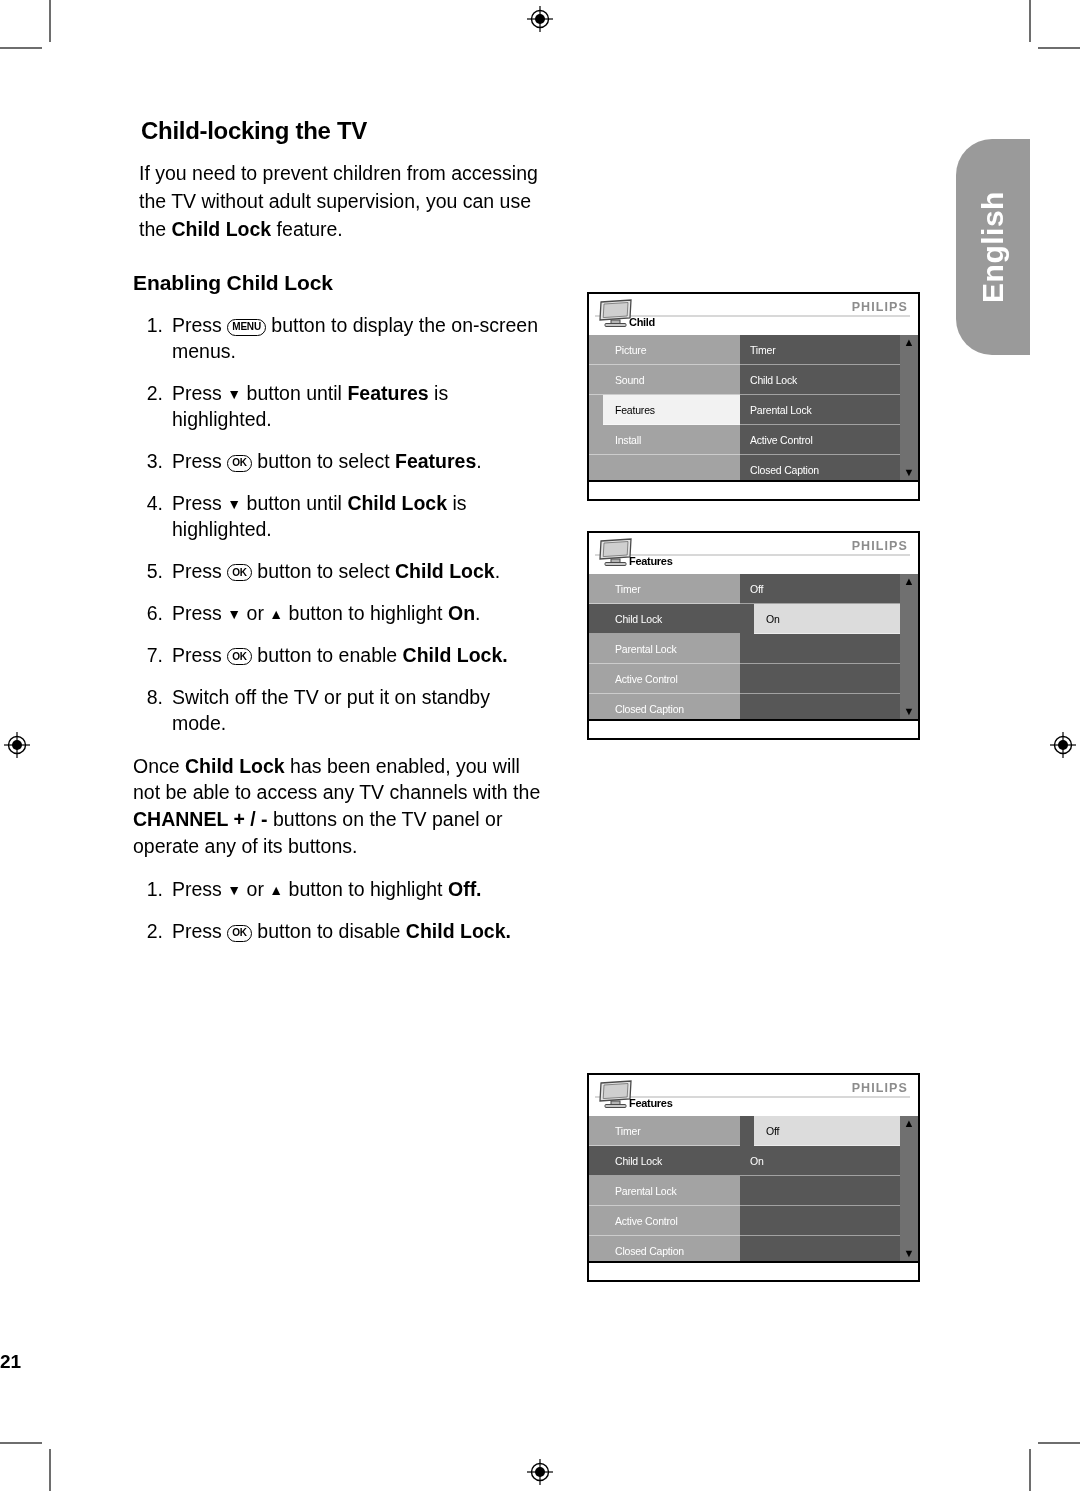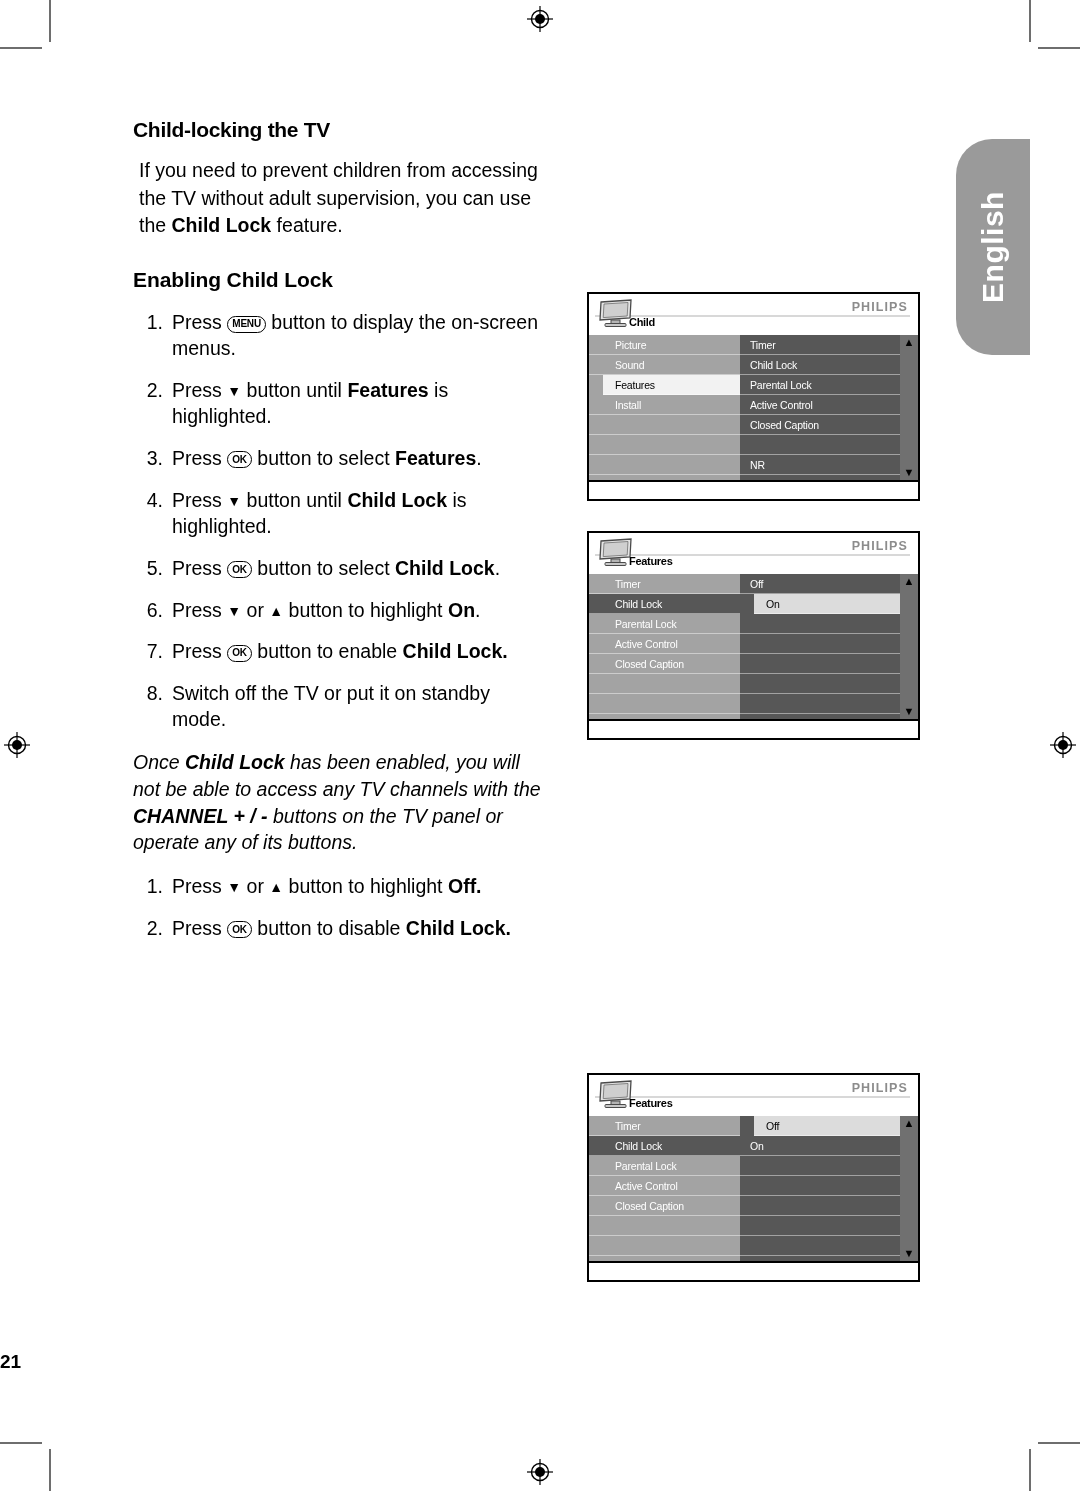"Child-locking the TV" h1.doc-title { font-size: 21px -> 24px; margin: 0 0 16px 0 -> 0 0 16px 8px }
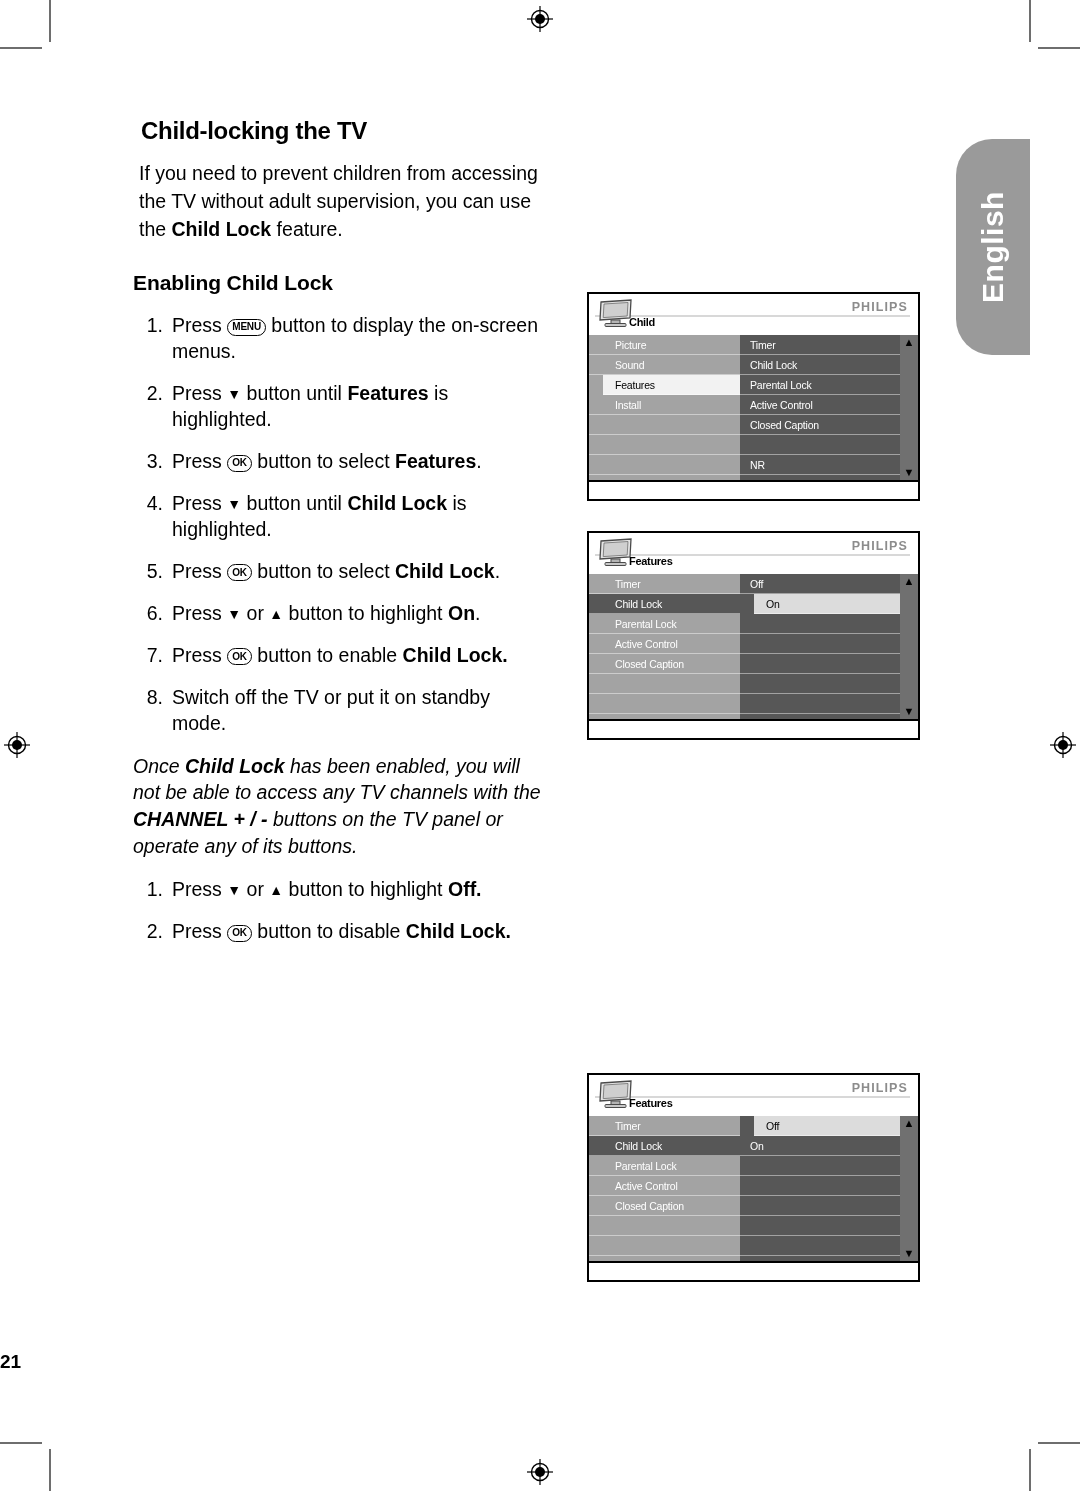"Picture" .osd-row { height: 20px -> 30px }
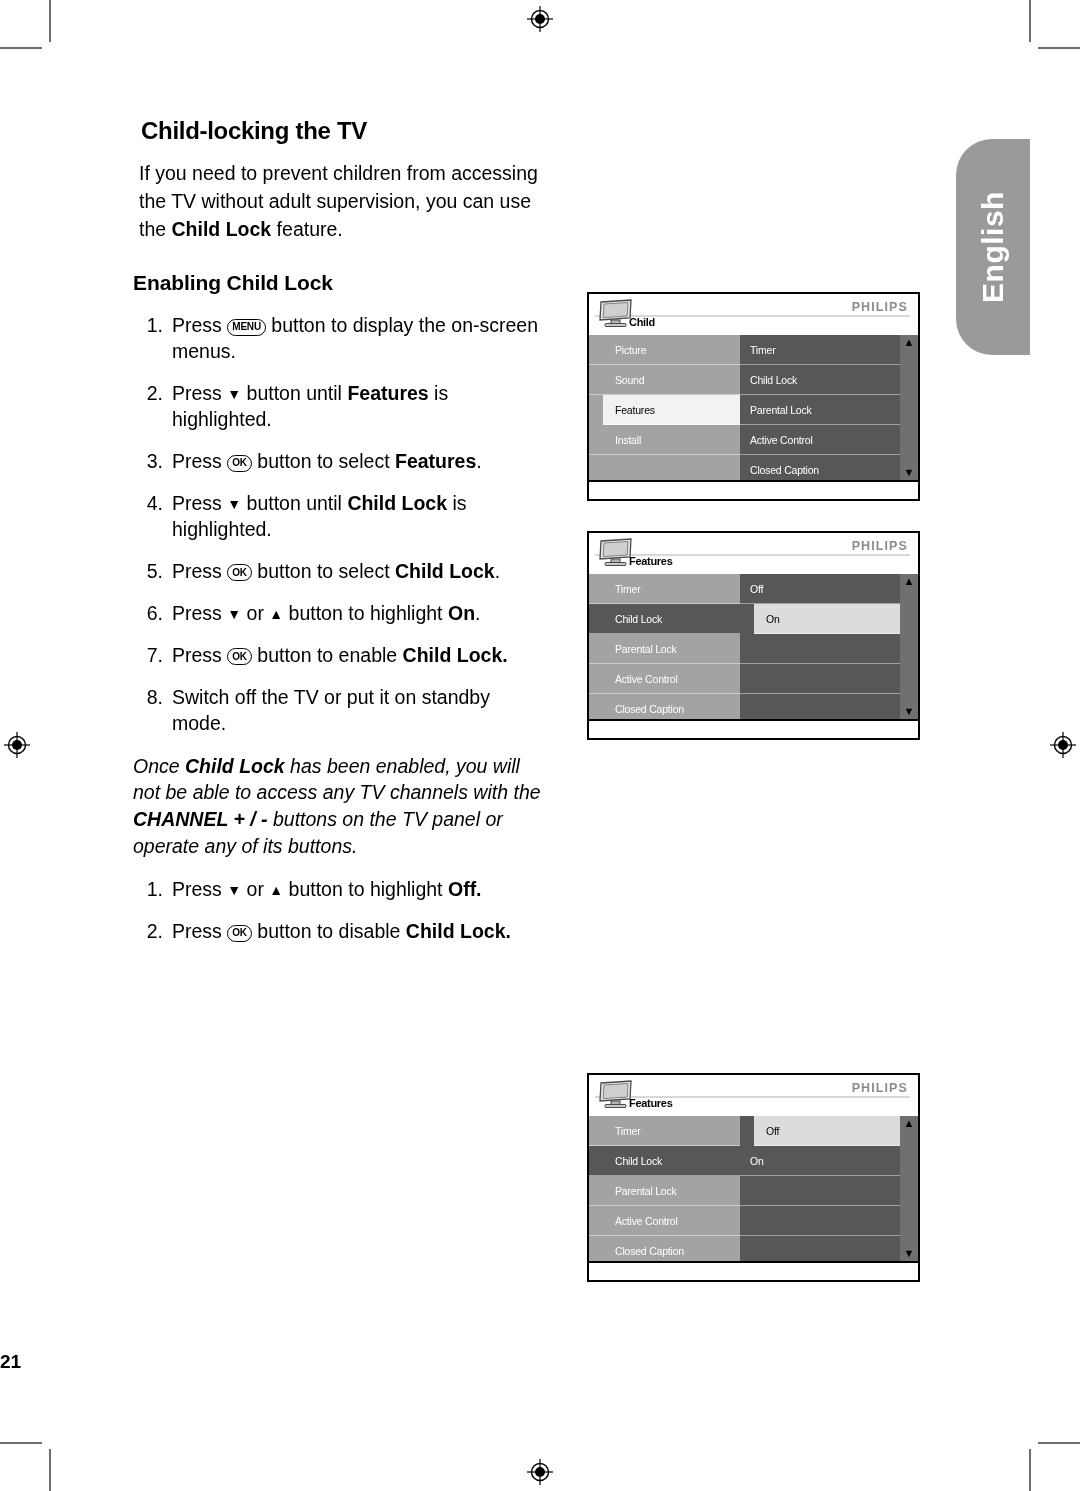"Once Child Lock has been" p.note-para { font-style: italic -> none }
